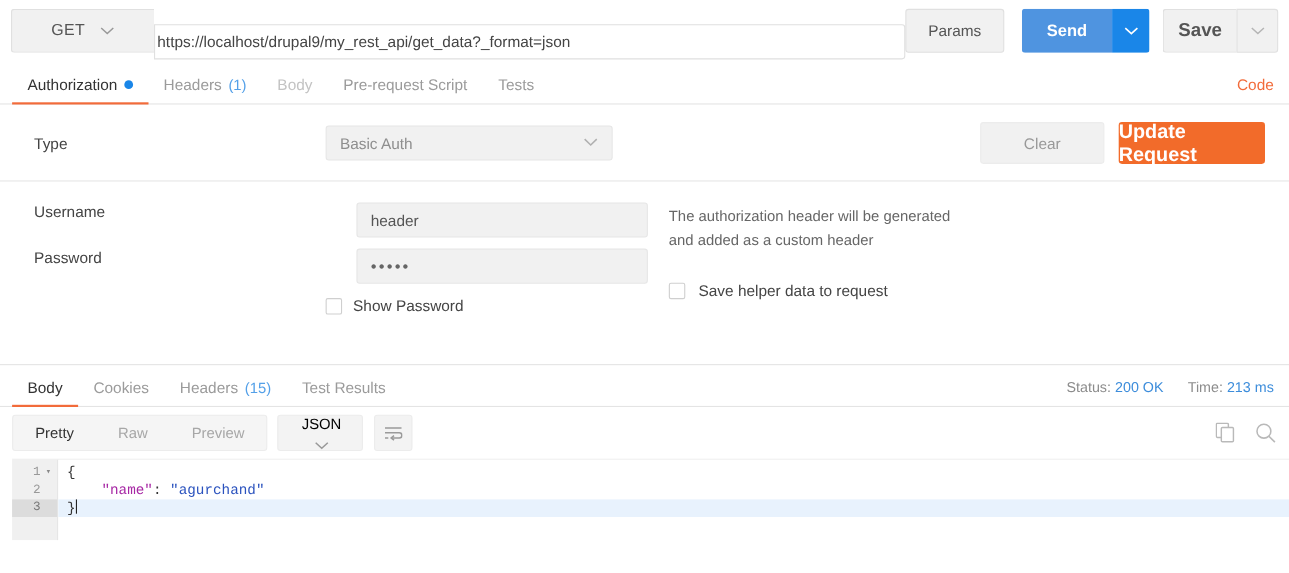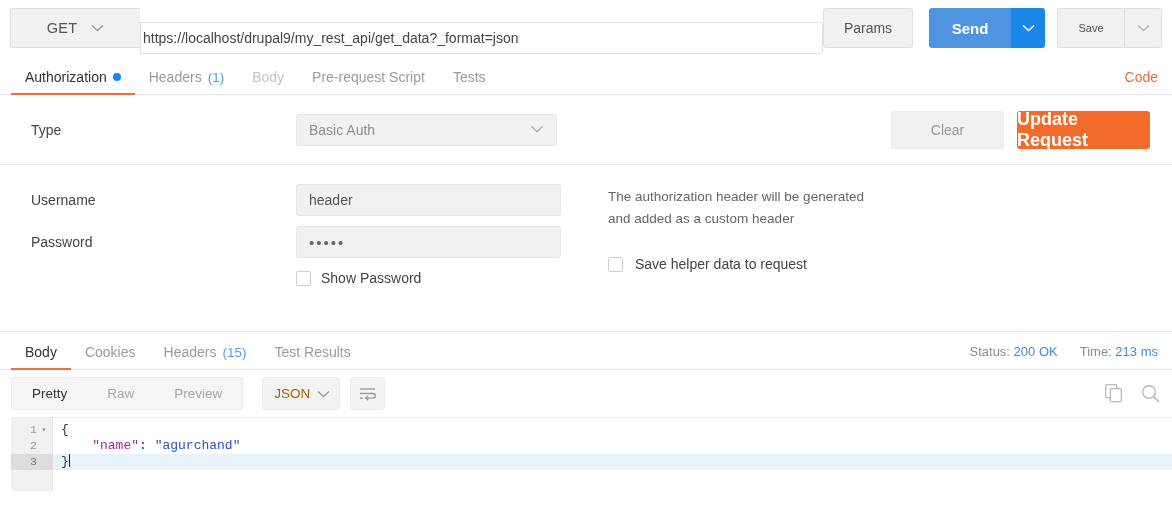"Save" .save-main { font-size: 11px -> 17px; font-weight: none -> bold }
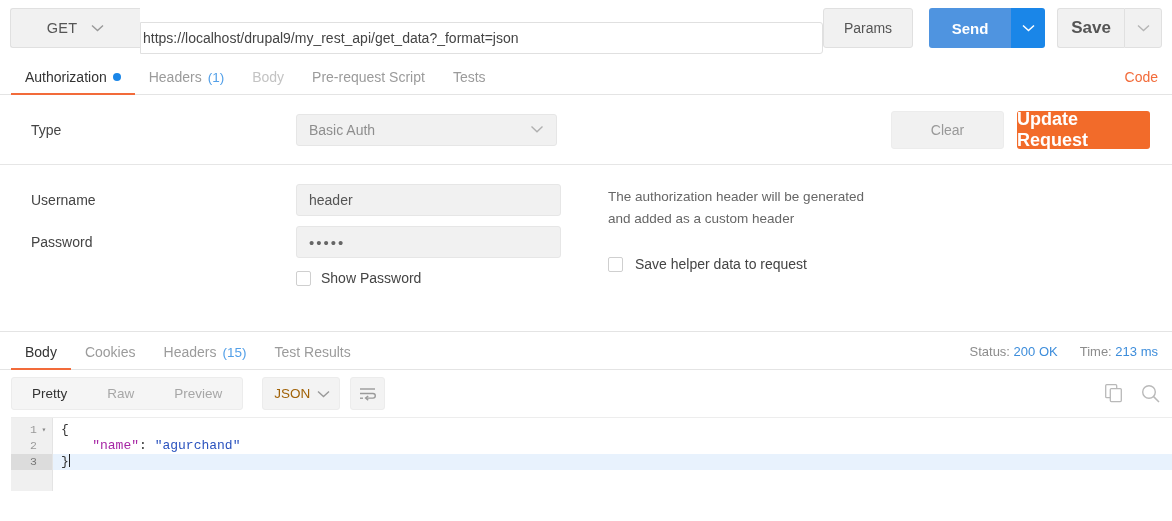"Username" .cred-row { align-items: center -> flex-start; gap: none -> 28px }
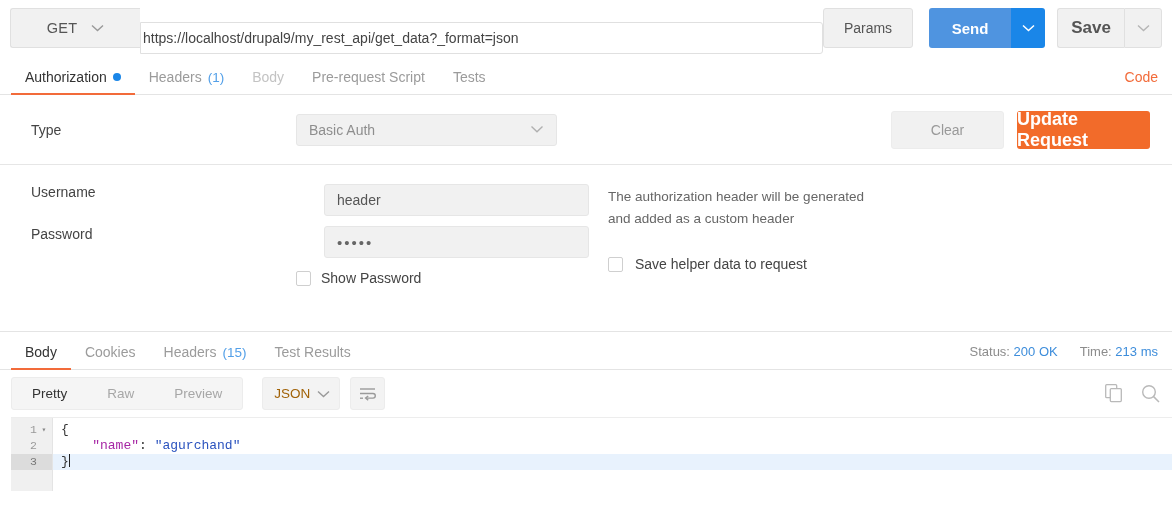"JSON" .json-select { color: #a16207 -> #000000; flex-direction: none -> column; margin-left: 19px -> 9px }
